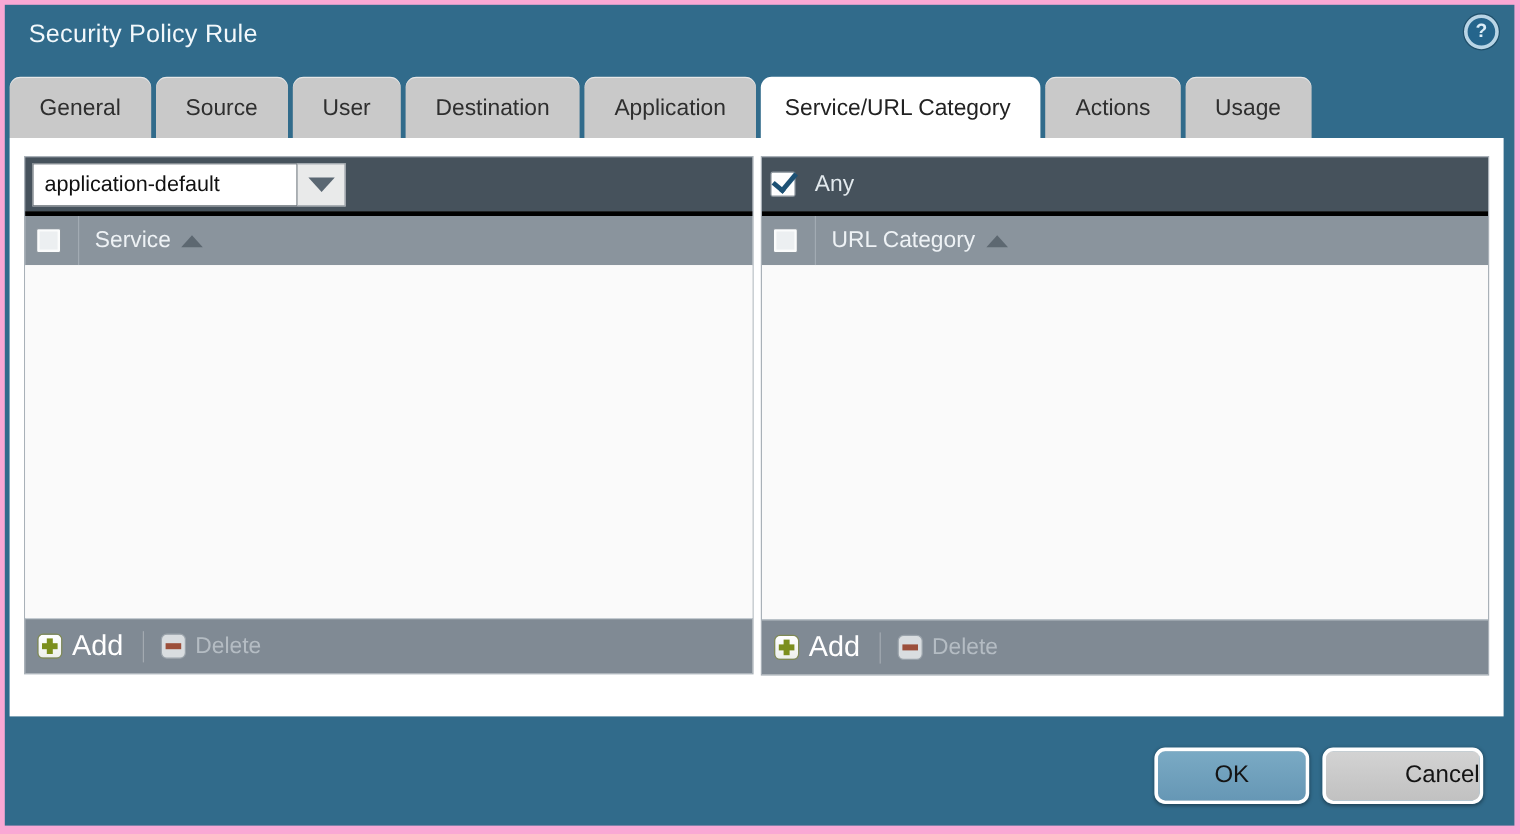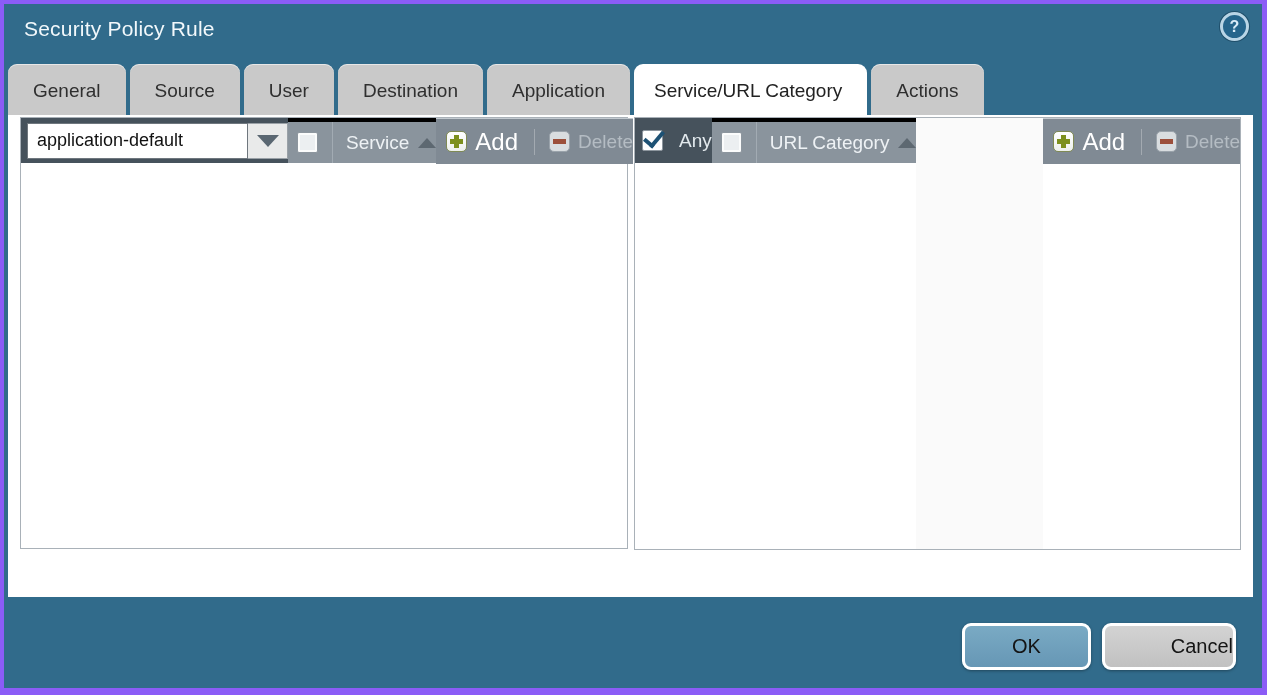"Security Policy Rule" .screen { background: #8b5cf6 -> #f9a8d4 }
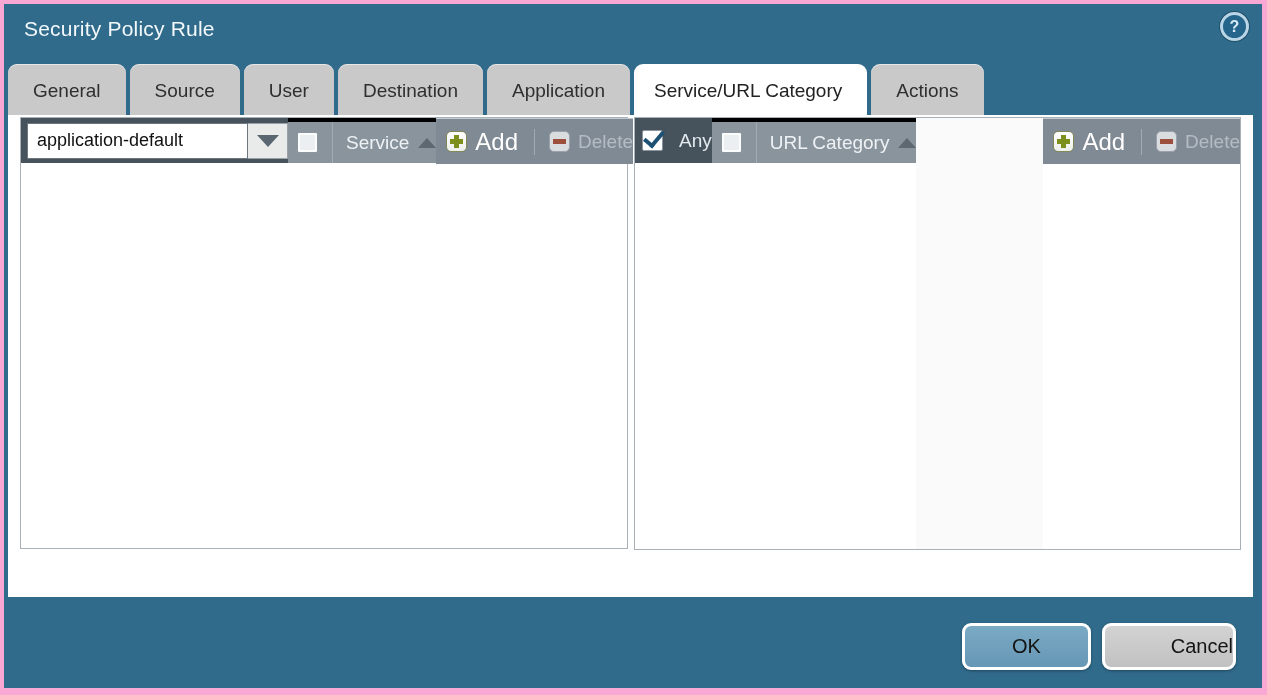"Usage" div.tab { html: none -> <div>Usage</div> }
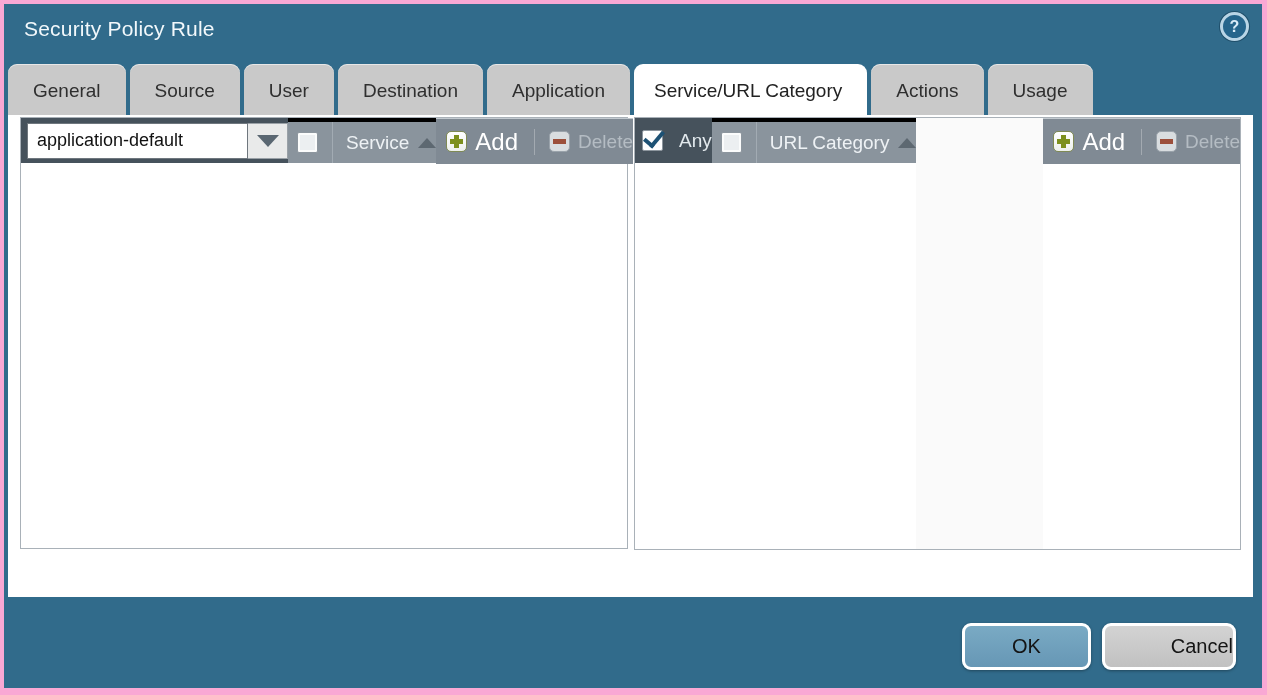"application-default" .panel { flex-direction: row -> column; top: 2px -> 15px }
